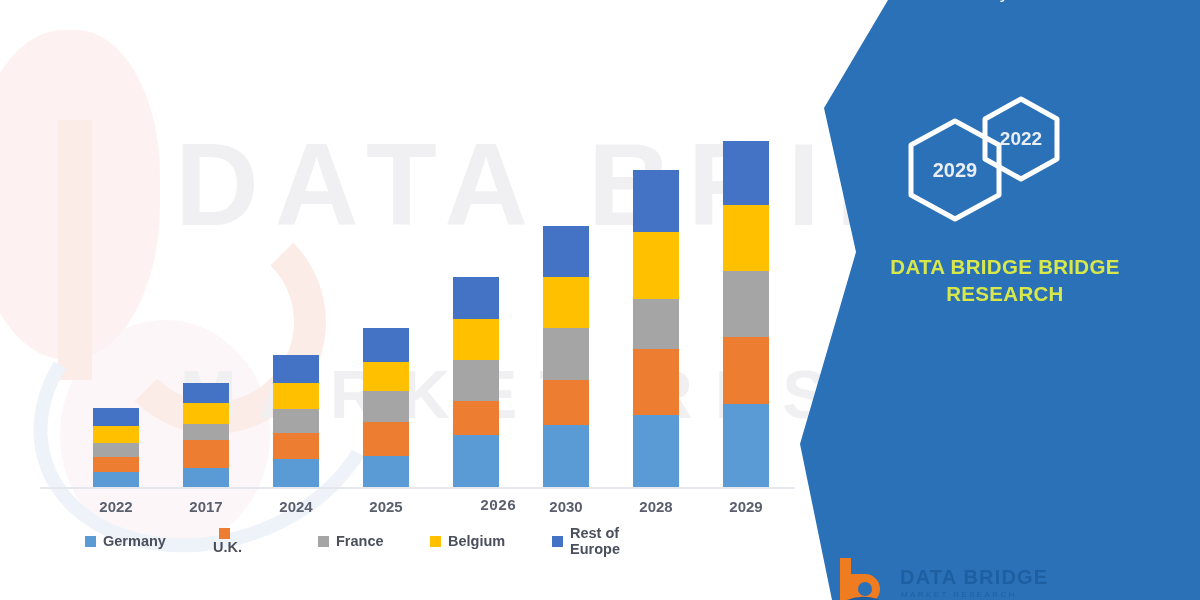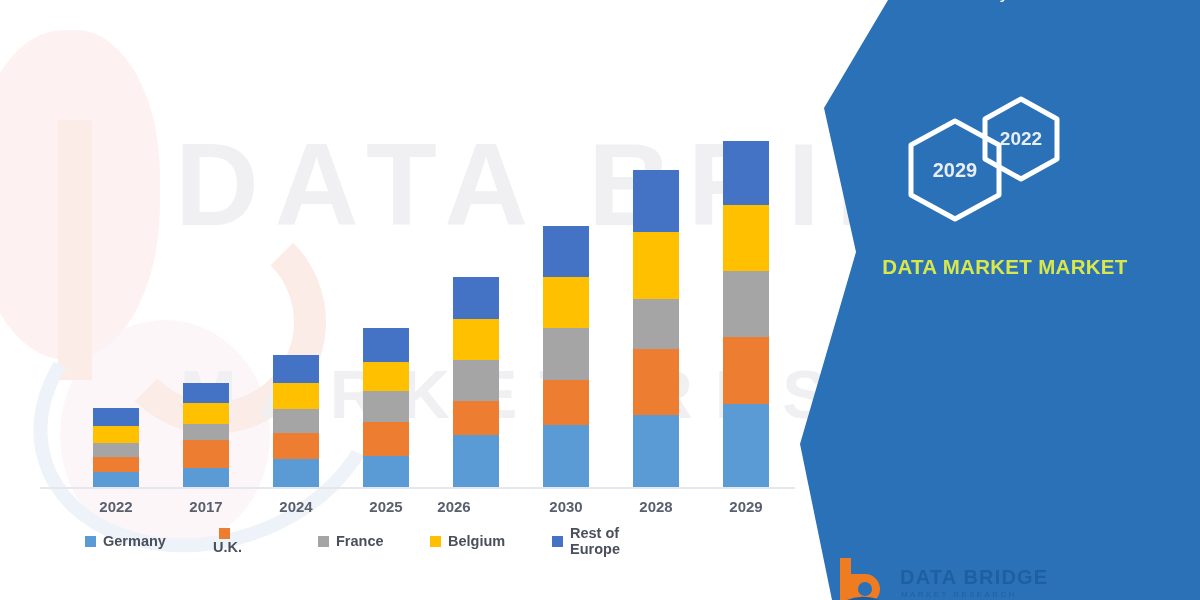"DATA MARKET MARKET" div { text: MARKET MARKET -> BRIDGE BRIDGE }
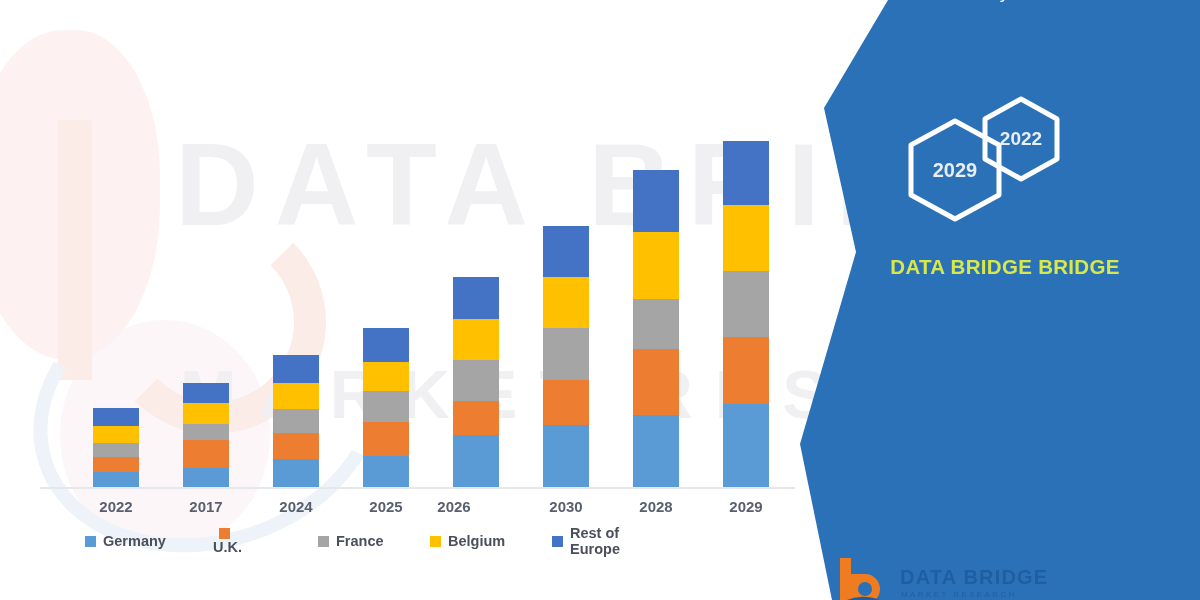"RESEARCH" div { html: none -> <div>RESEARCH</div> }
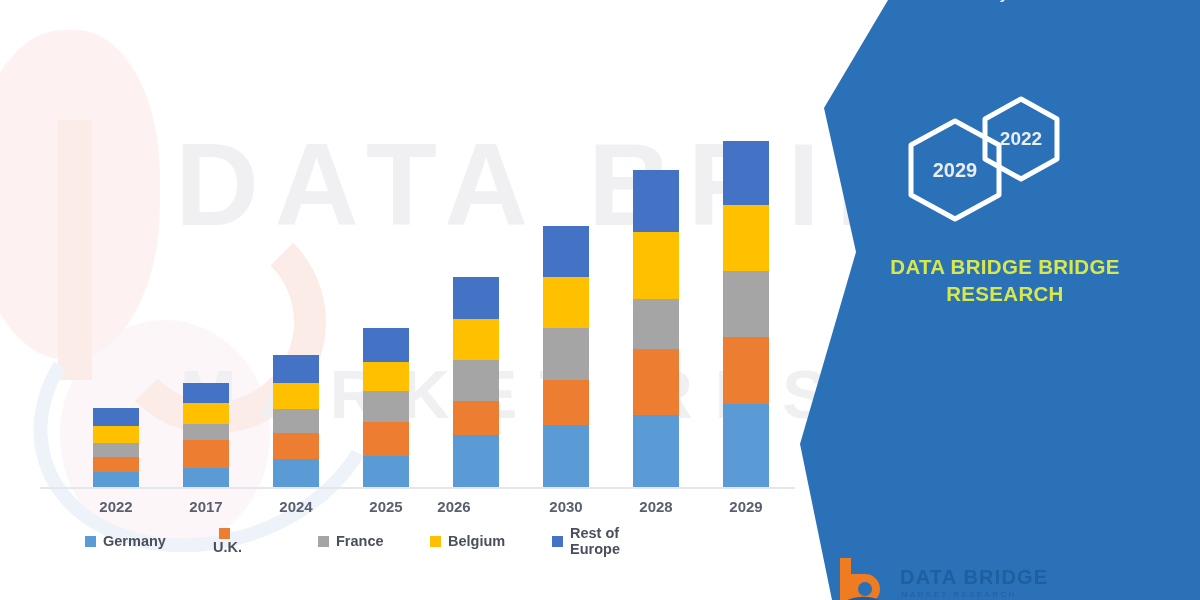"2026" div.xlabel { font-family: none -> Liberation Mono, monospace; left: 379px -> 423px }
